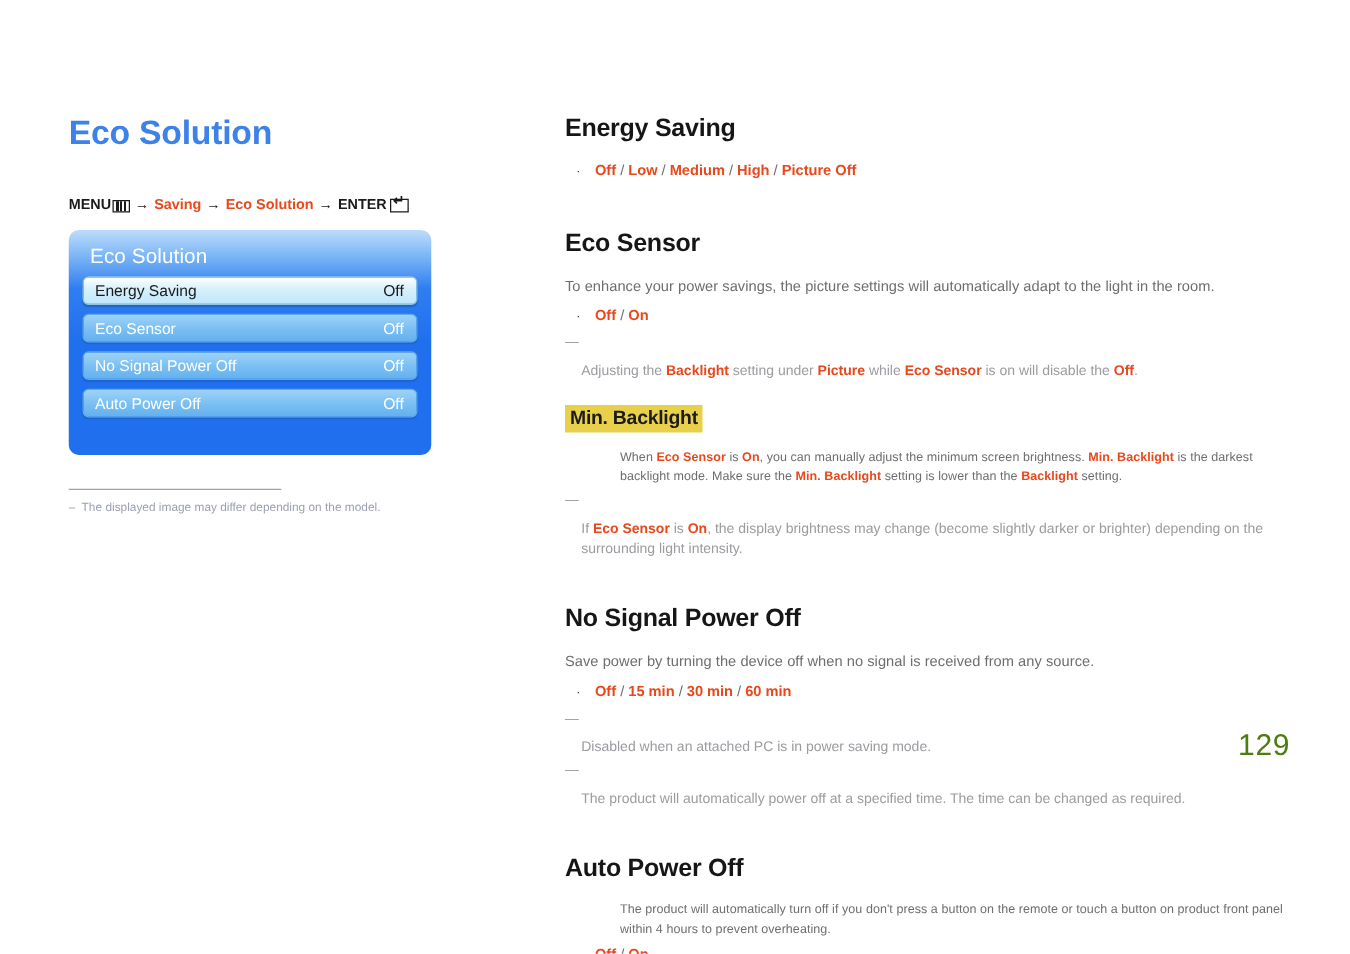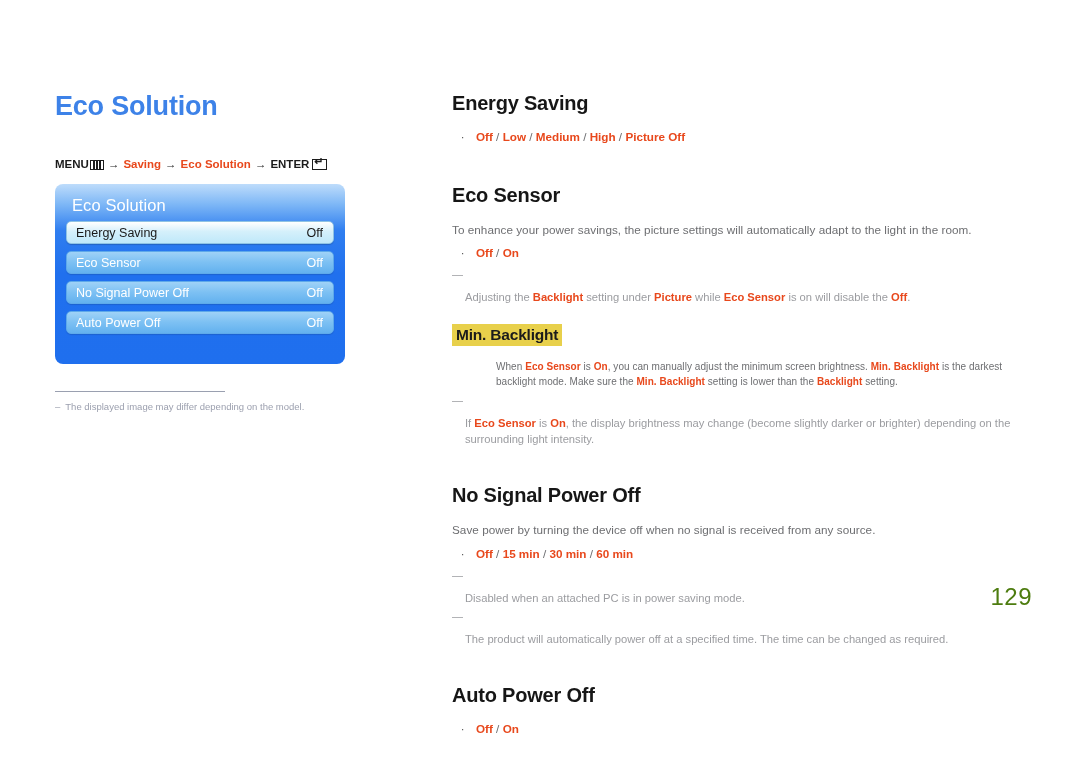"The product will automatically turn" div.body-para { html: none -> <div>The product will automatically turn off if you don't press a button on the remote or touch a button on product front panel within 4 hours to prevent overheating.</div> }
